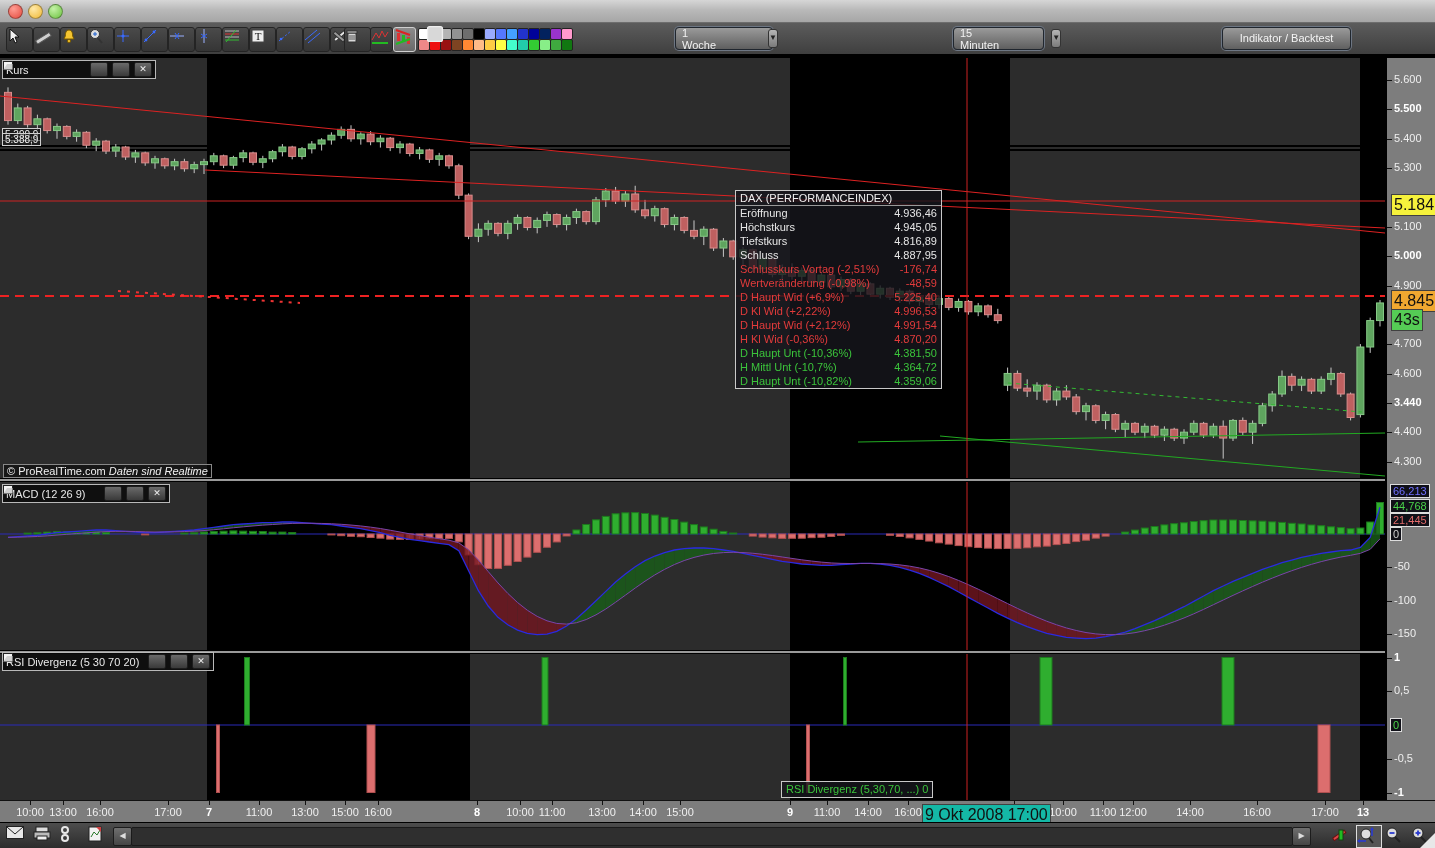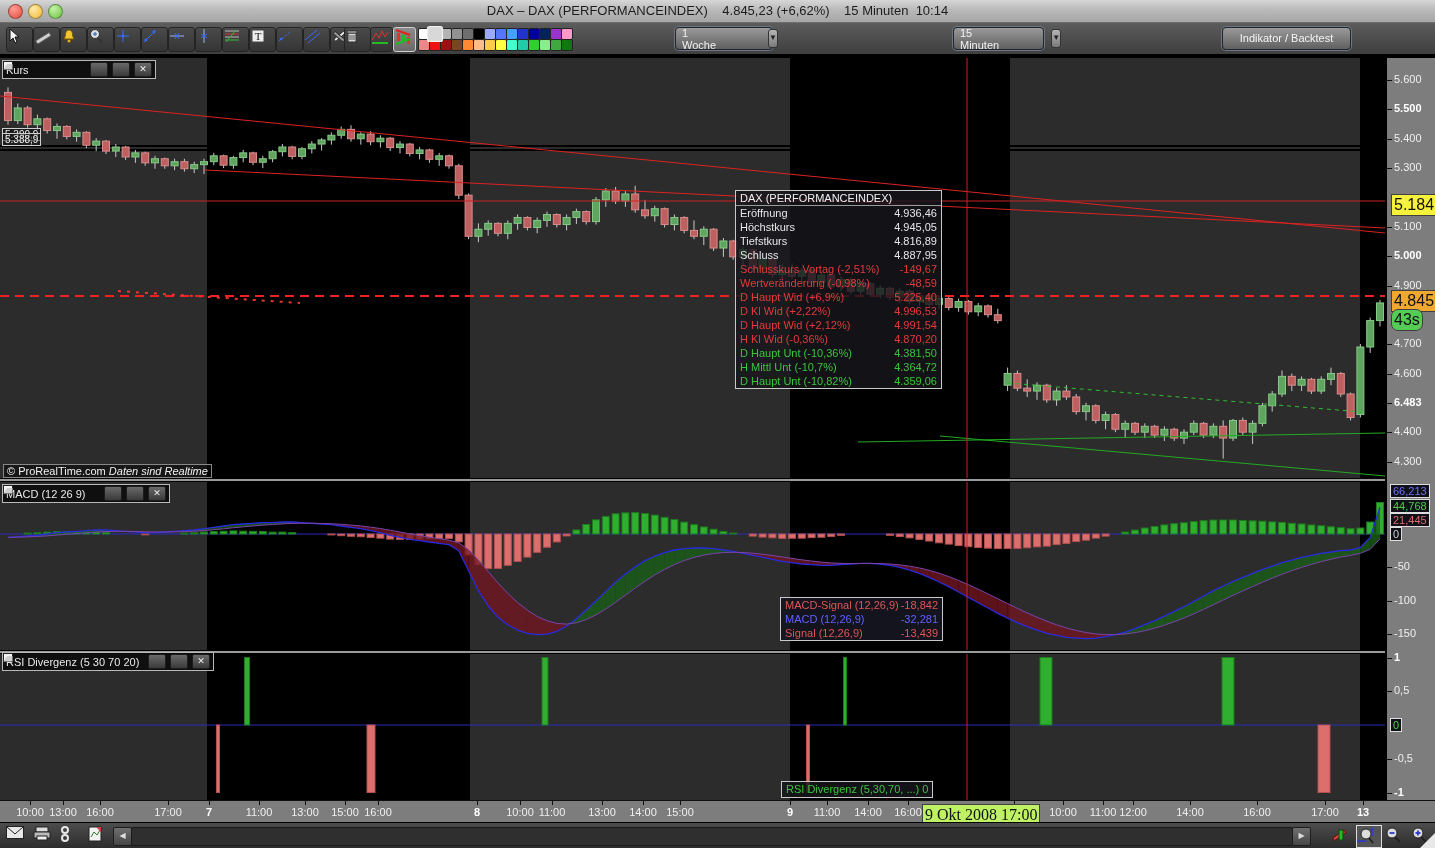"DAX – DAX (PERFORMANCEINDEX) 4.845,23" div.abs { html: <div>DAX – DAX (PERFORMANCEINDEX) 4.845,23 (+6,62%) 15 Minuten 10:14</div> -> none }
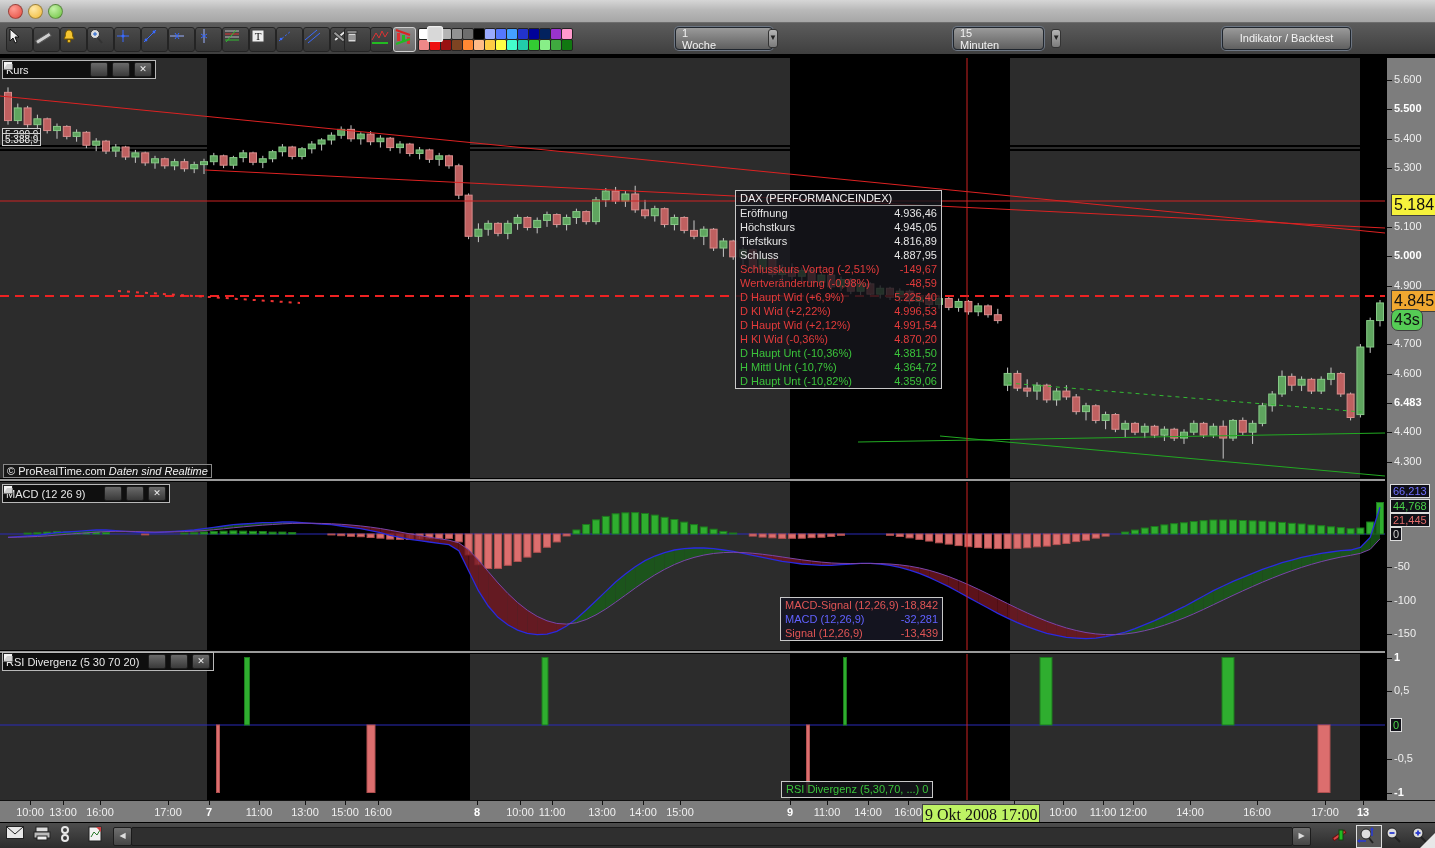"-149,67" span { text: -149,67 -> -176,74 }
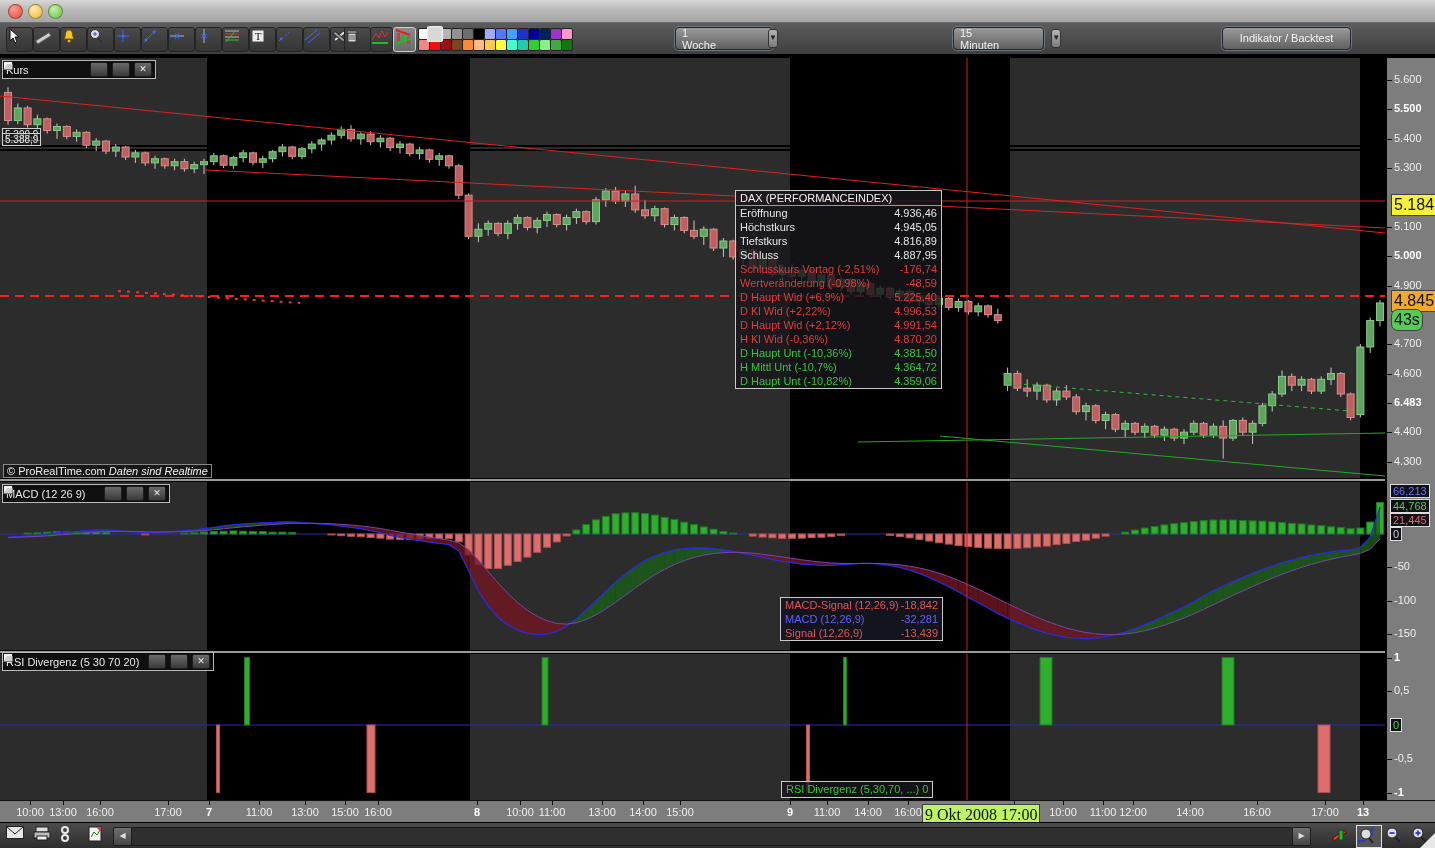"43s" div.axlabel { border-radius: 7px -> none }
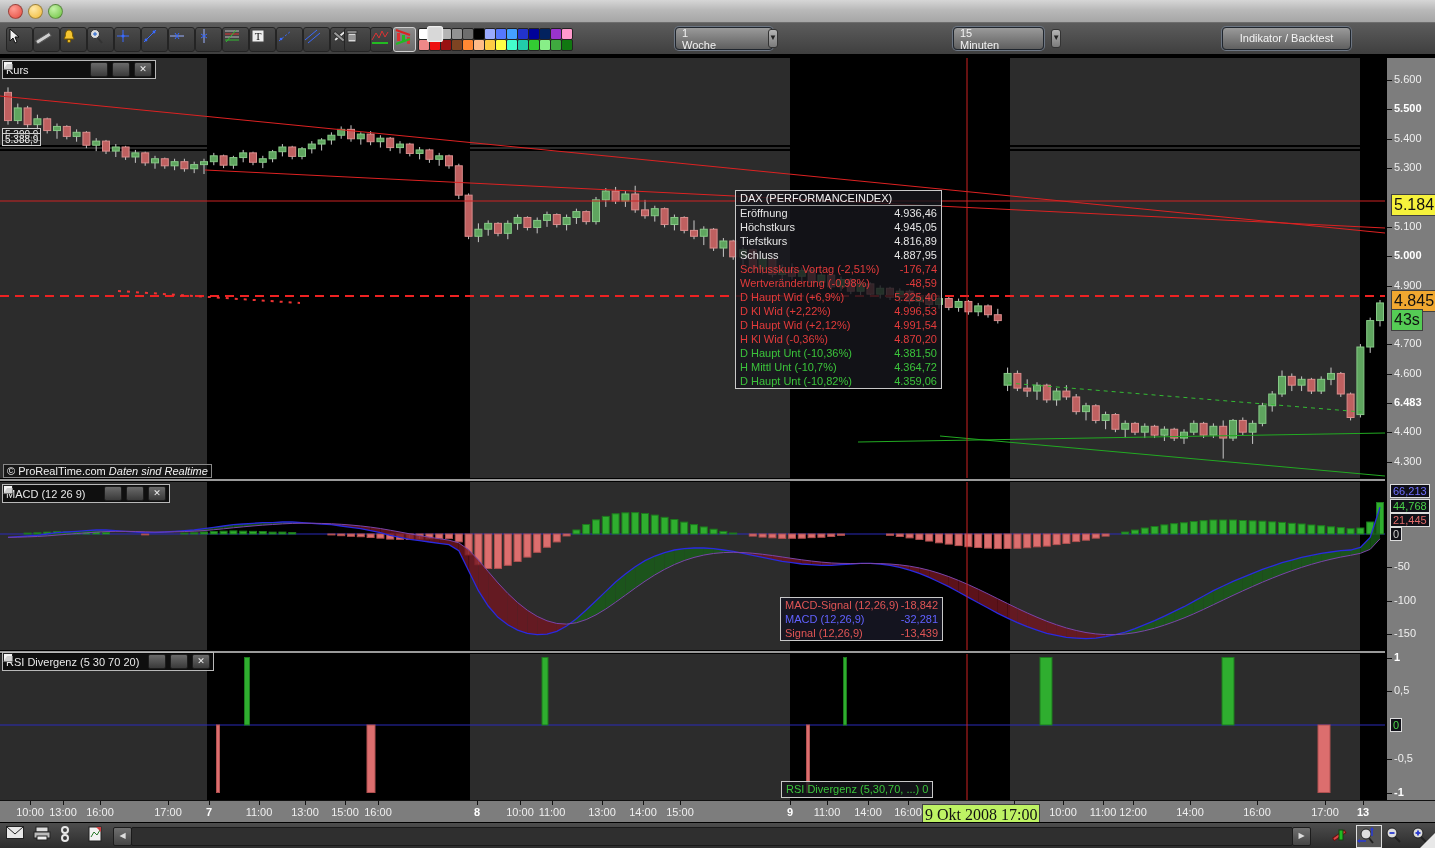"6.483" div.ptick { text: 6.483 -> 3.440 }
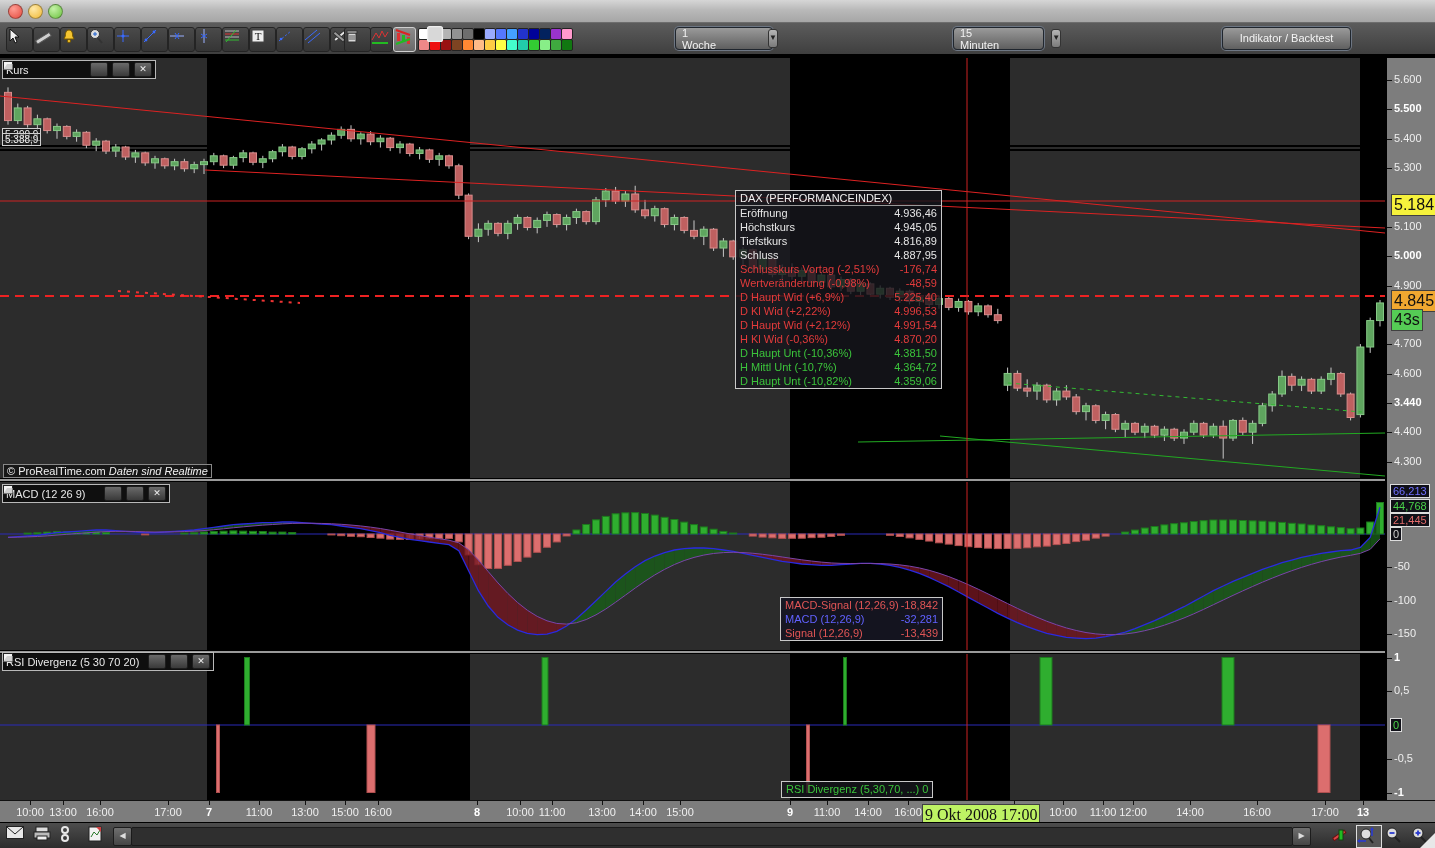"MACD-Signal (12,26,9)" div.tooltip { html: <div> <div> <span>MACD-Signal (12,26,9)</span> <span>-18,842</span> </div> <div> <span>MACD (12,26,9)</span> <span>-32,281</span> </div> <div> <span>Signal (12,26,9)</span> <span>-13,439</span> </div> </div> -> none }
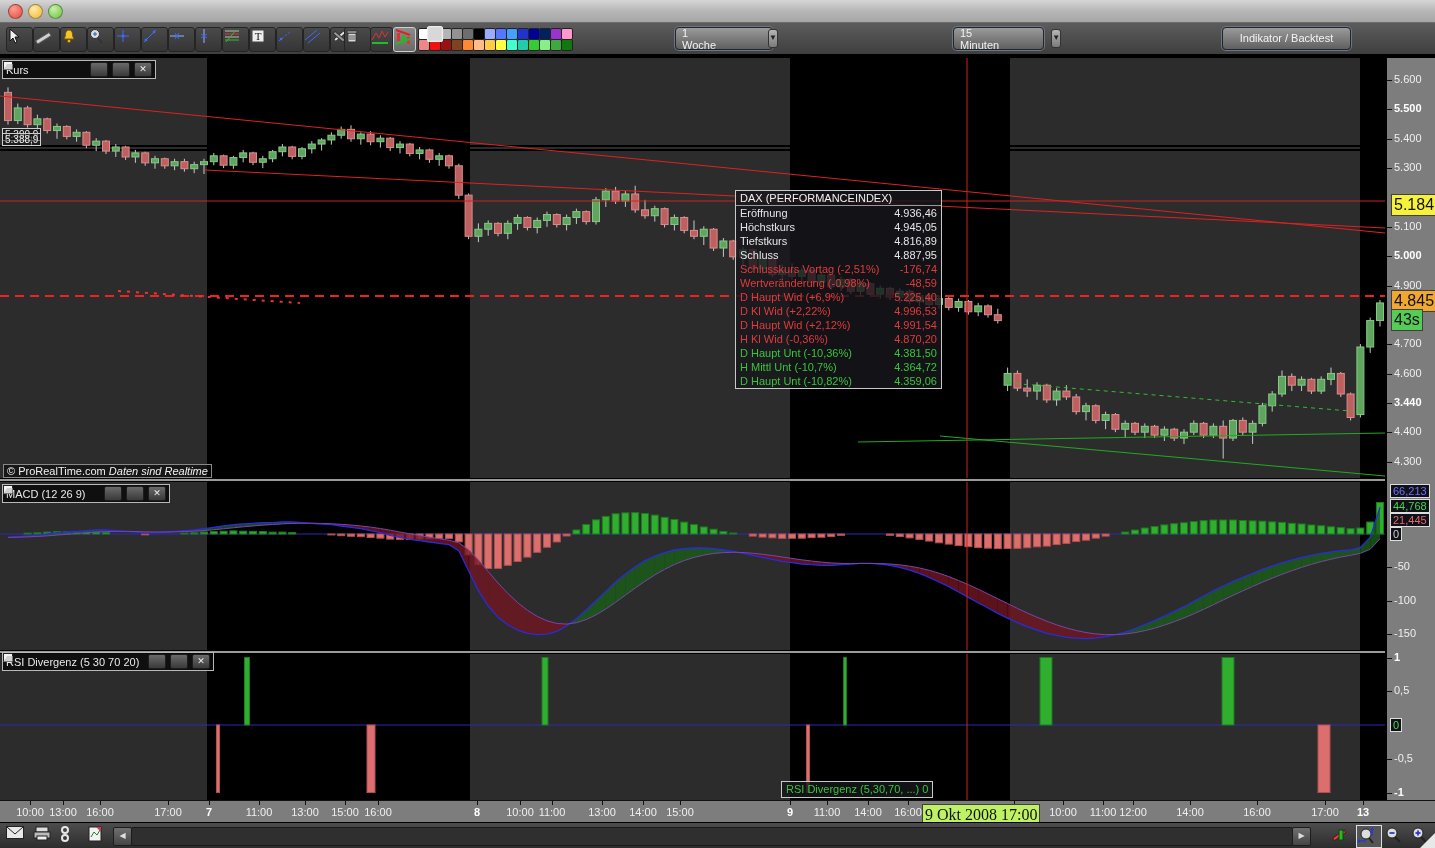"9 Okt 2008 17:00" div.axlabel { background: #bef264 -> #14b8a6; font-family: Liberation Serif, serif -> none }
